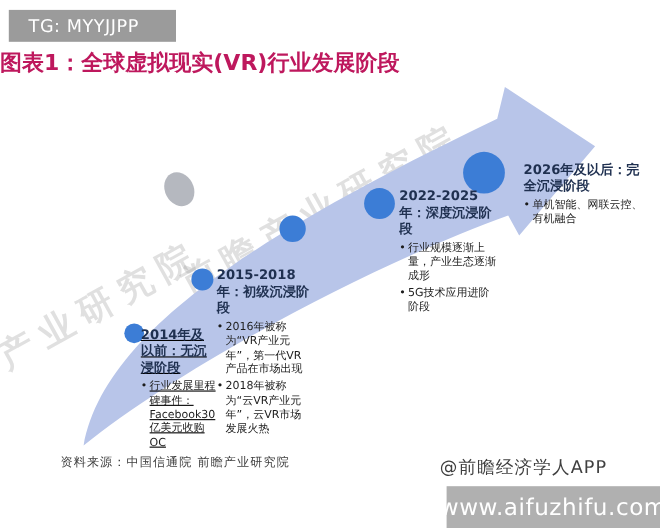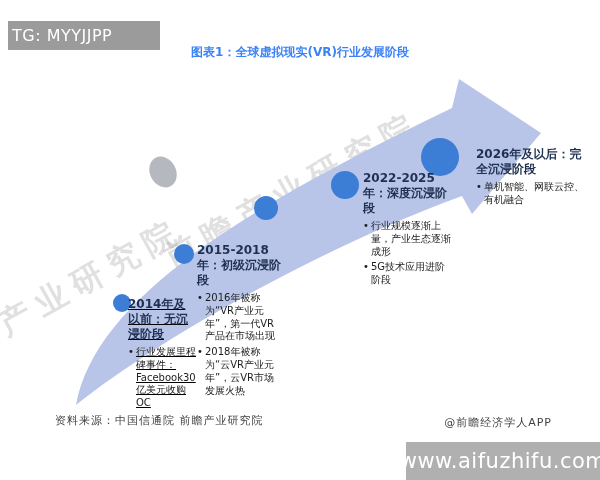"TG: MYYJJPP" .tag-box { padding-left: 4px -> 18px; top: 21px -> 9px }
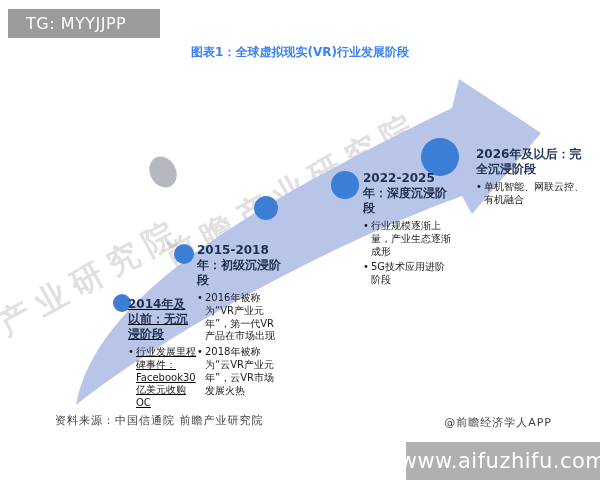"图表1：全球虚拟现实(VR)行业发展阶段" .chart-title { color: #3b82f6 -> #be185d; font-size: 12px -> 20px; text-align: center -> left }
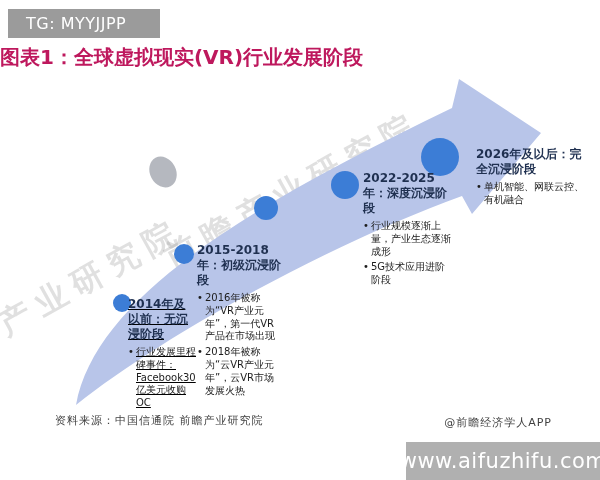"@前瞻经济学人APP" .credit-line { font-size: 11px -> 16px }
